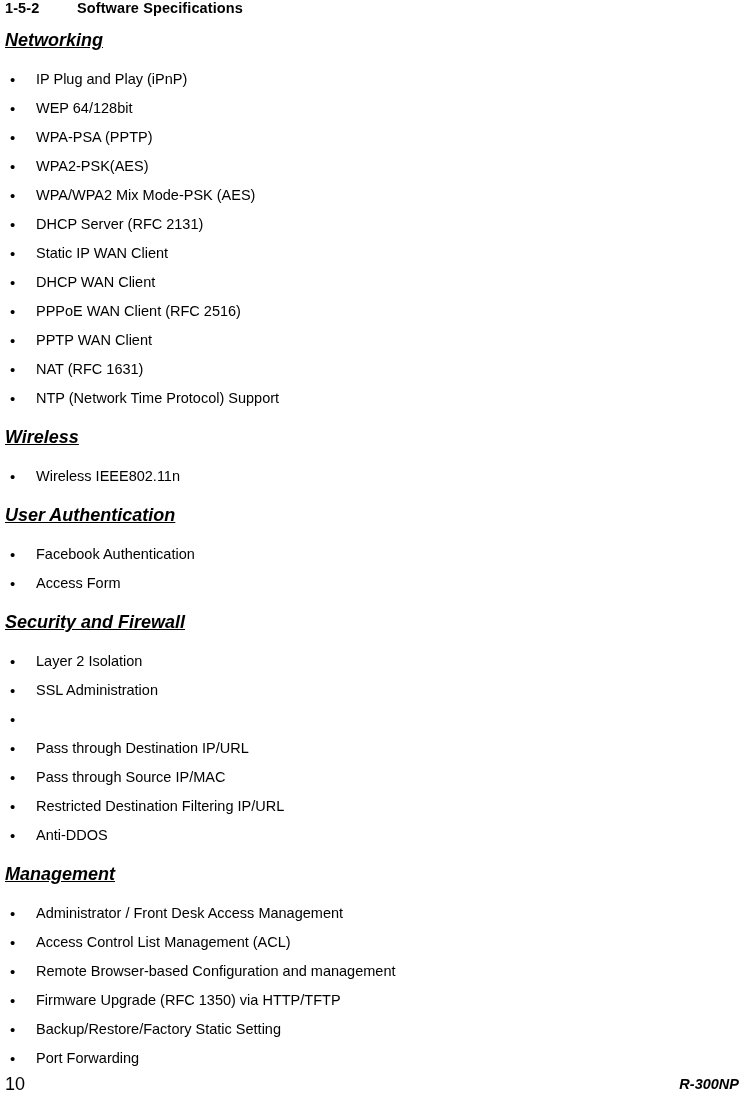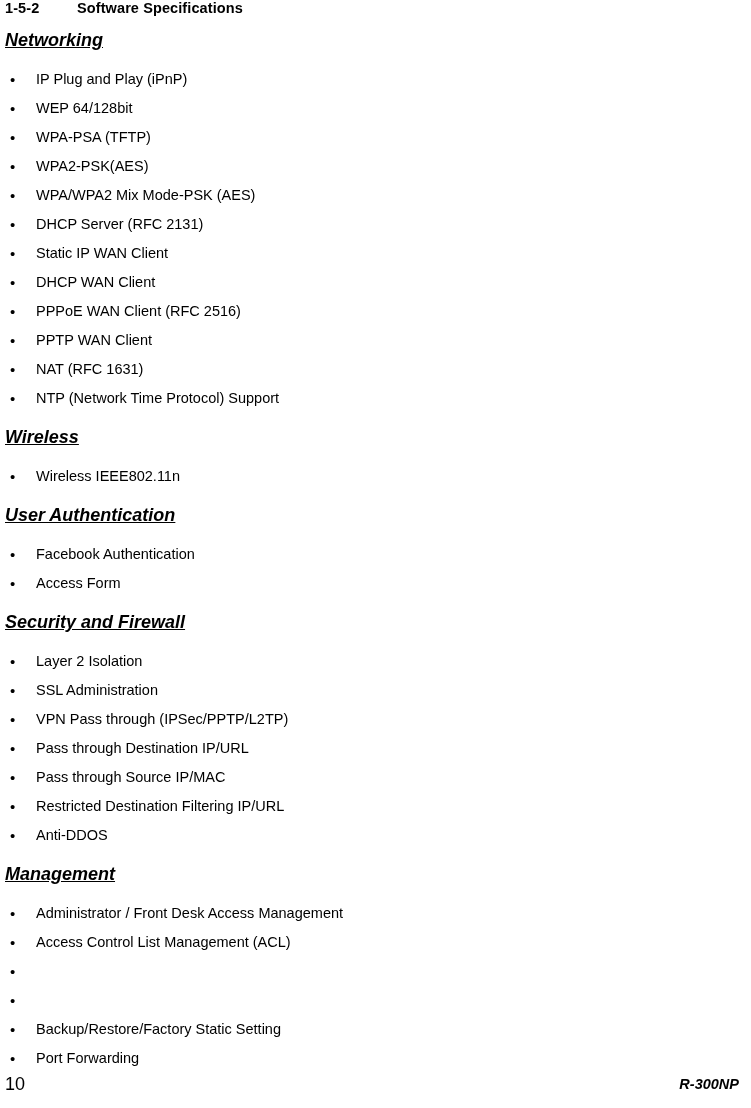"WPA-PSA (TFTP)" span { text: TFTP -> PPTP }
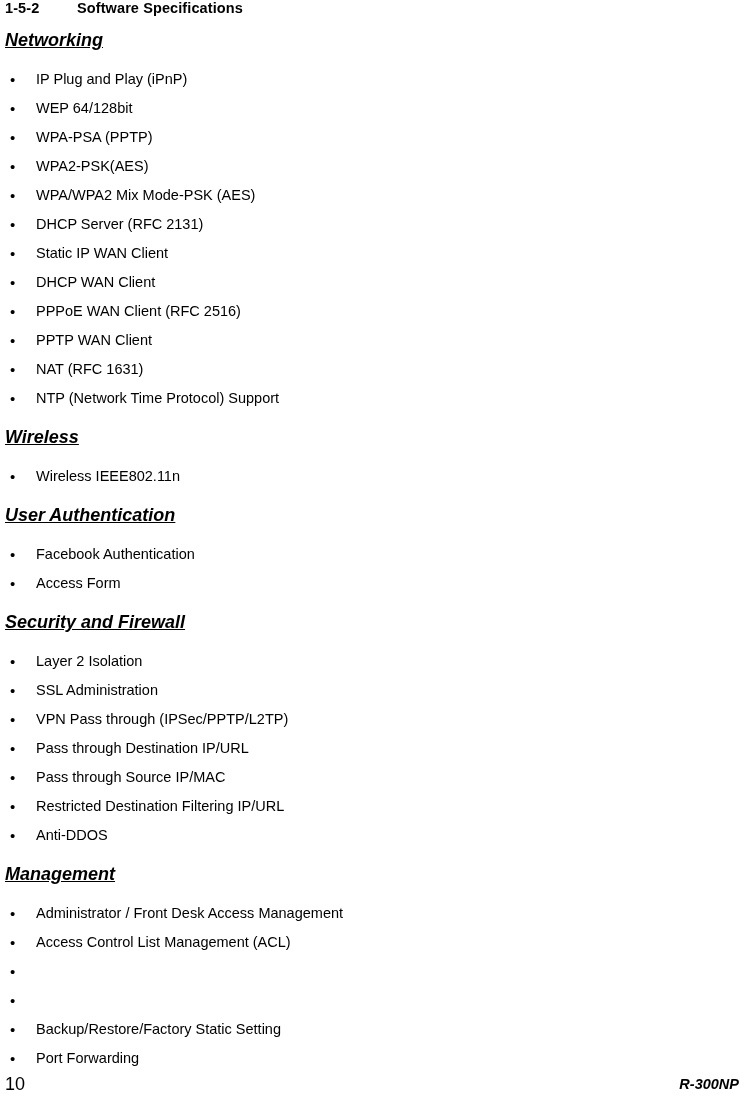"VPN Pass through (IPSec/PPTP/L2TP)" span { html: <span>VPN Pass through (IPSec/PPTP/L2TP)</span> -> none }
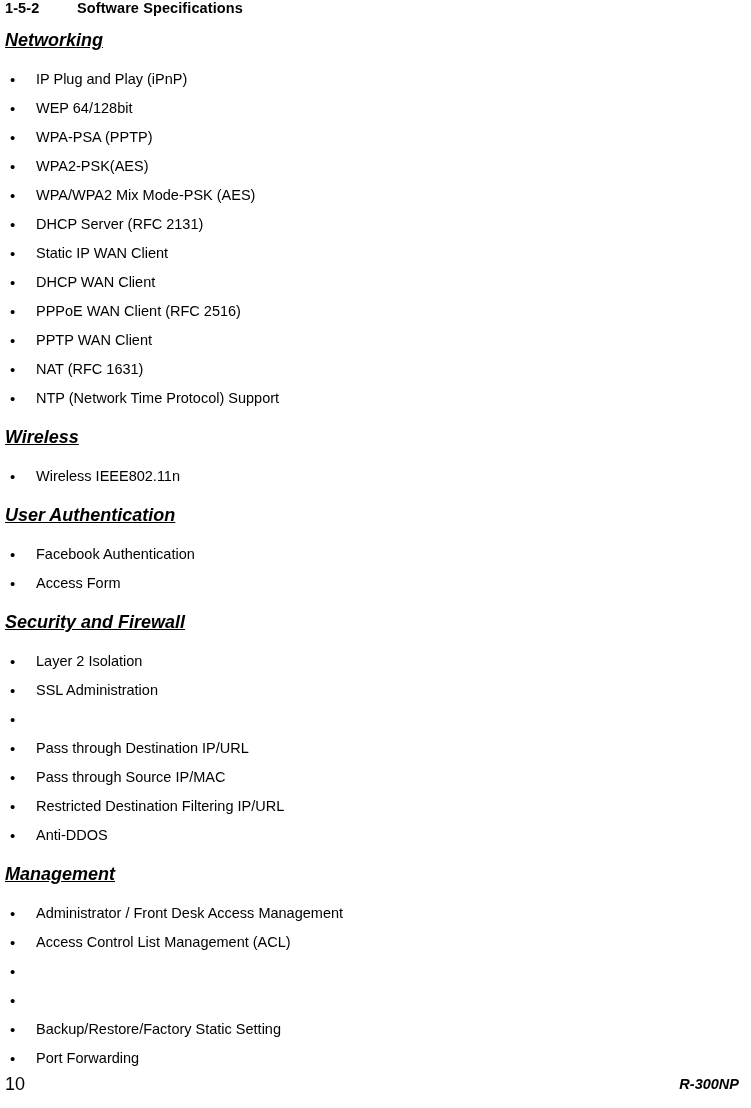"Remote Browser-based Configuration and" span { html: none -> <span>Remote Browser-based Configuration and management</span> }
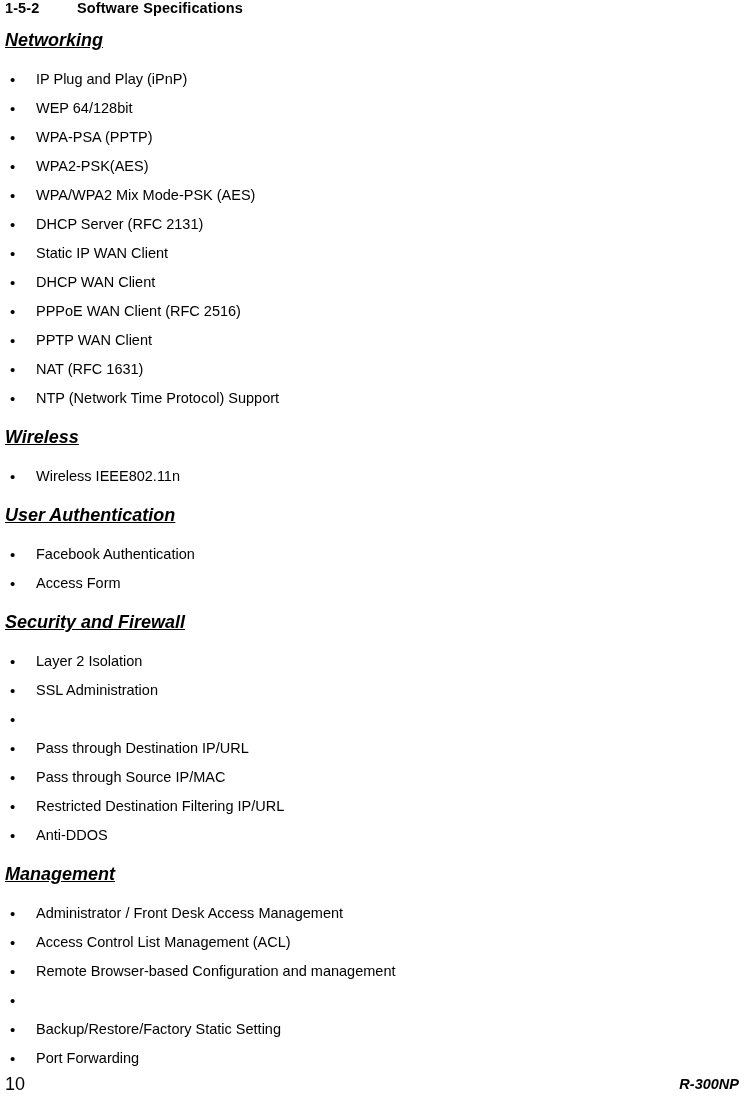"Firmware Upgrade (RFC 1350) via" span { html: none -> <span>Firmware Upgrade (RFC 1350) via HTTP/TFTP</span> }
